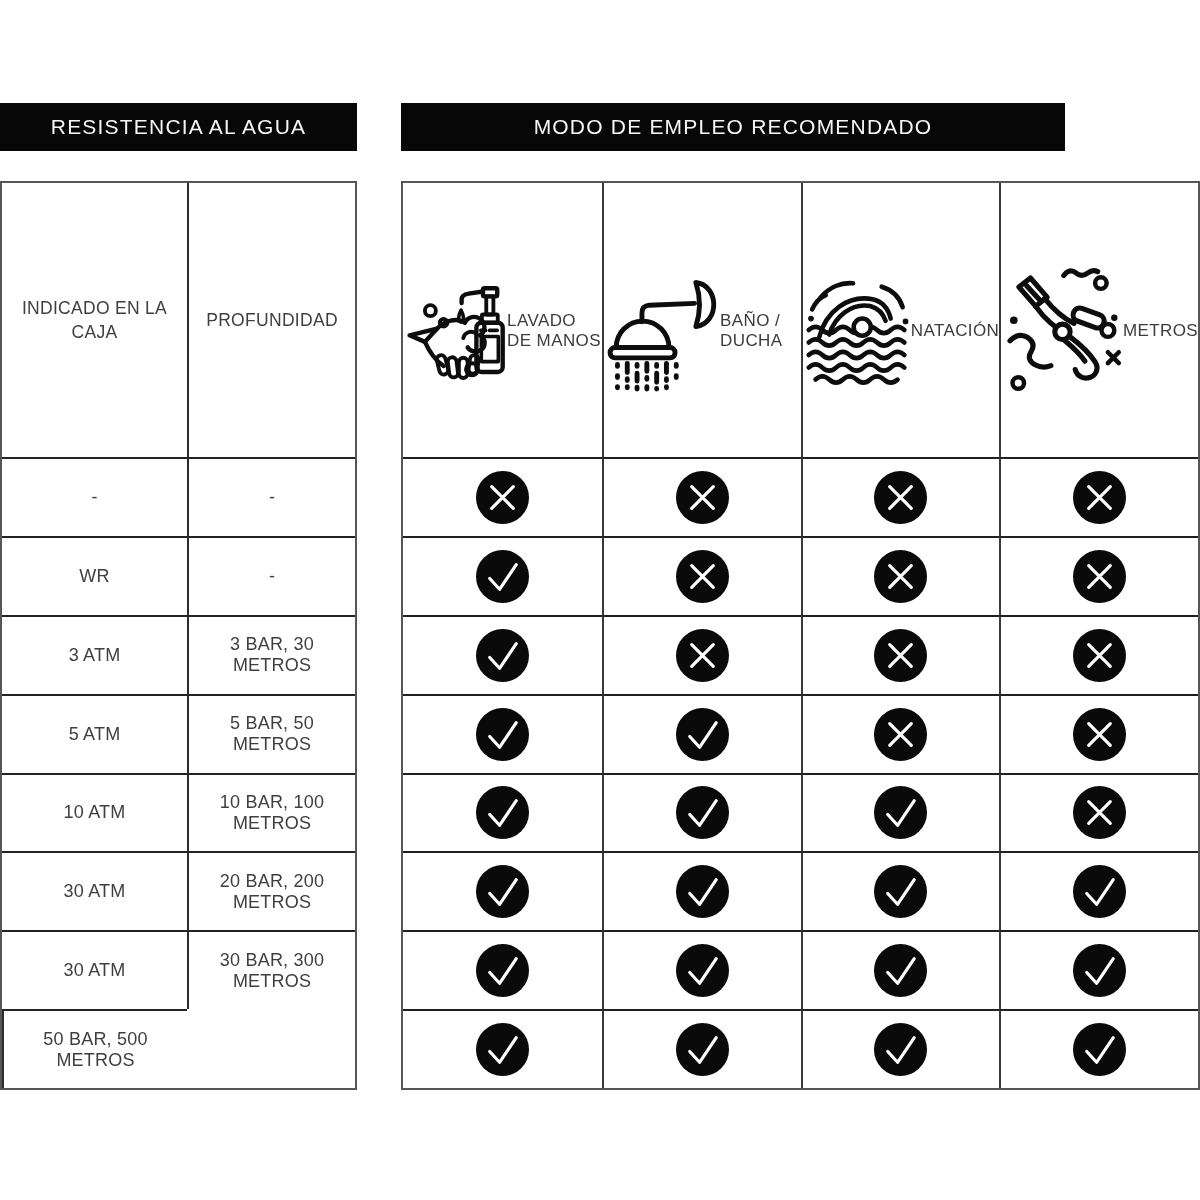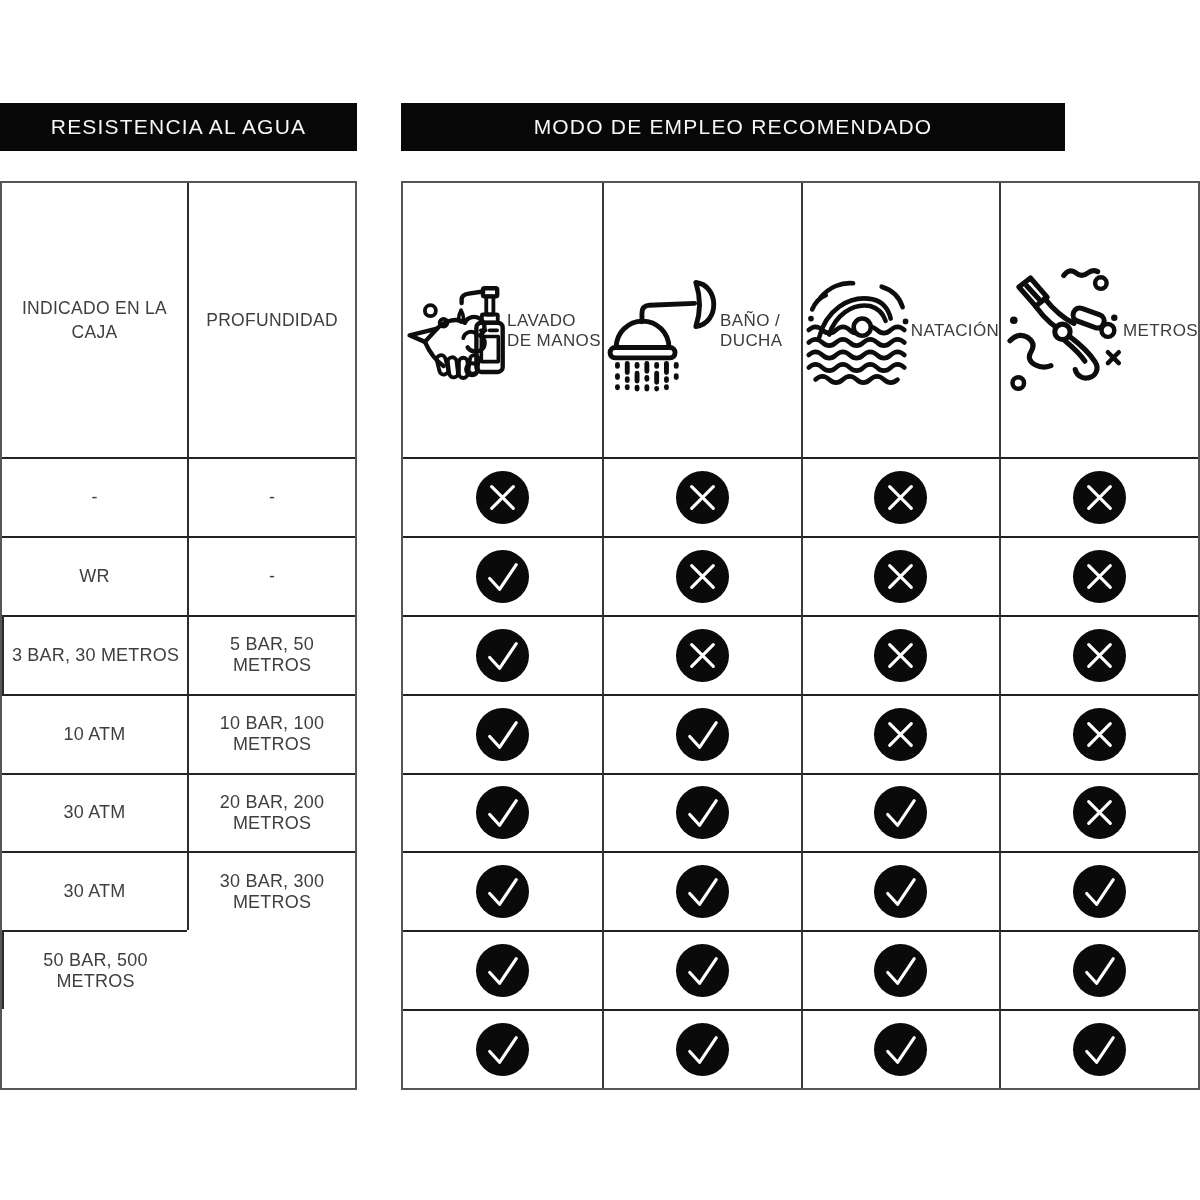"3 ATM" div.cell { html: none -> <div>3 ATM</div> }
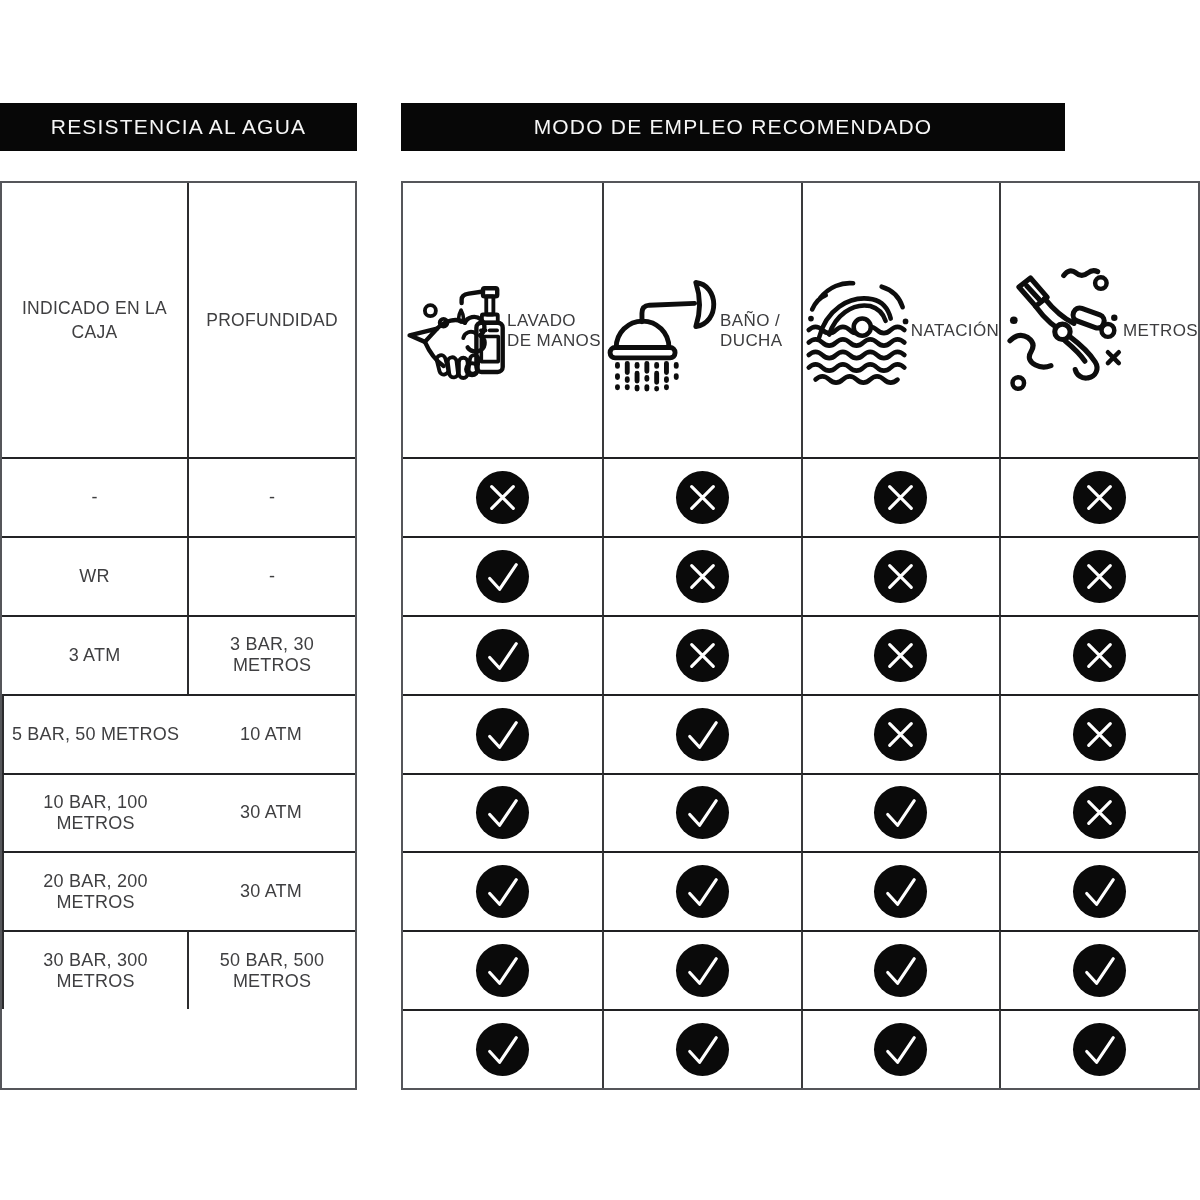"5 ATM" div.cell { html: none -> <div>5 ATM</div> }
